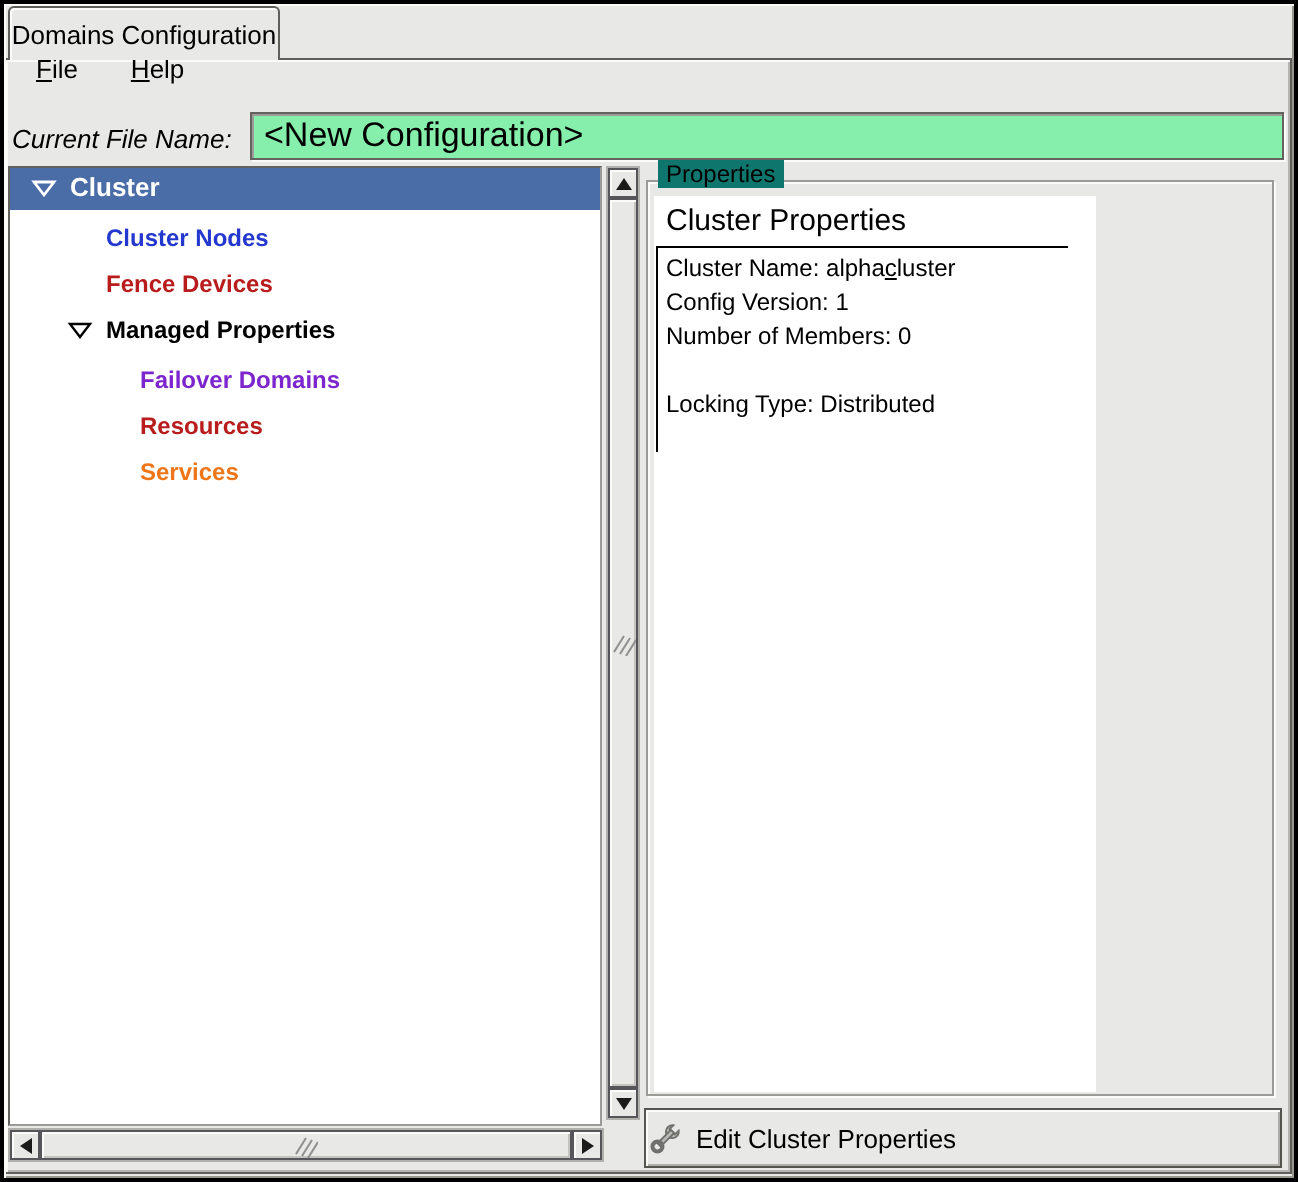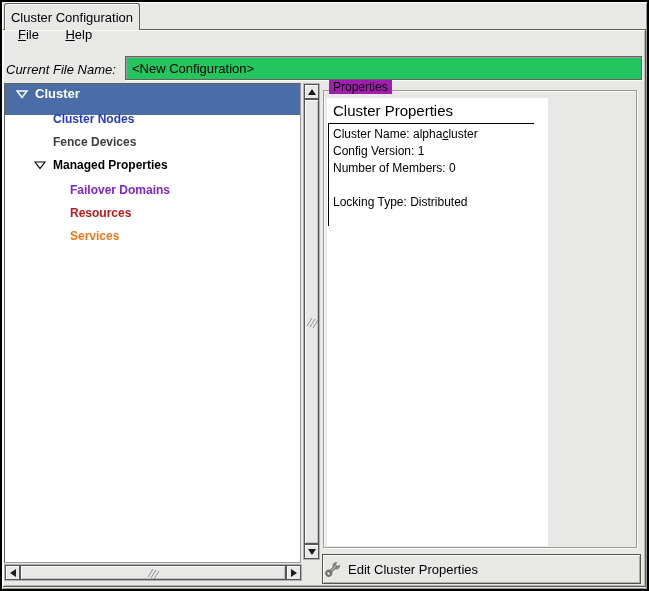"Cluster Configuration" span { text: Cluster -> Domains }
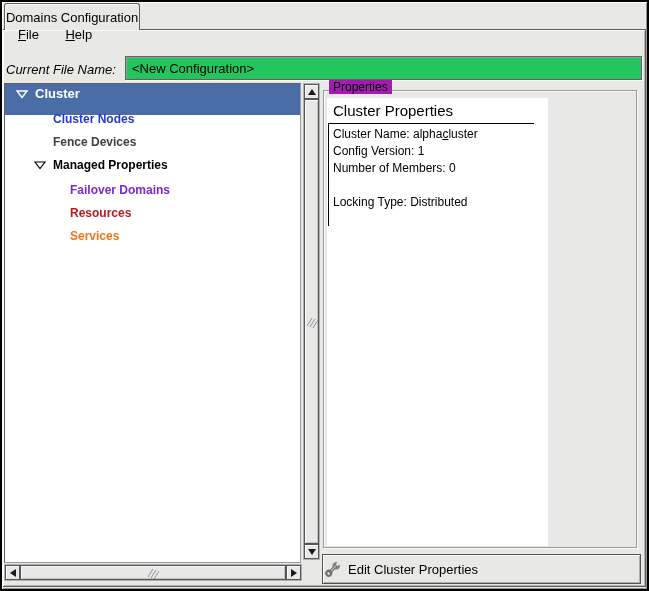"<New Configuration>" .entry { background: #22c55e -> #86efac; font-size: 13px -> 17px }
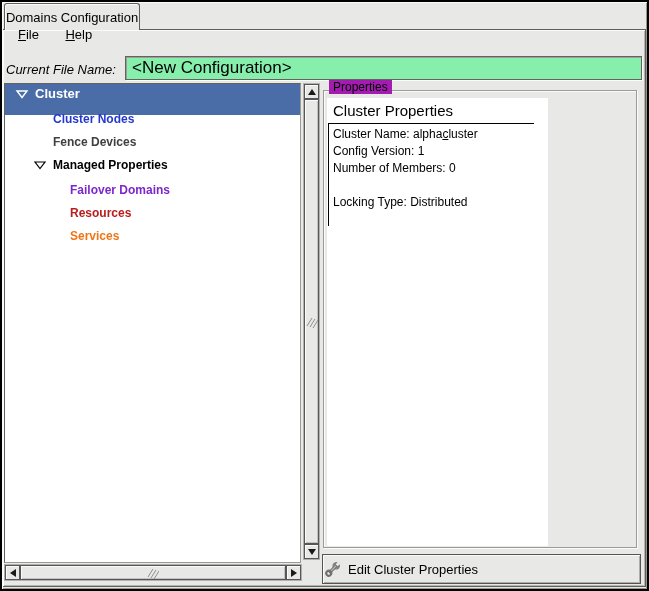"Cluster" .tree-row { height: 31px -> 21px }
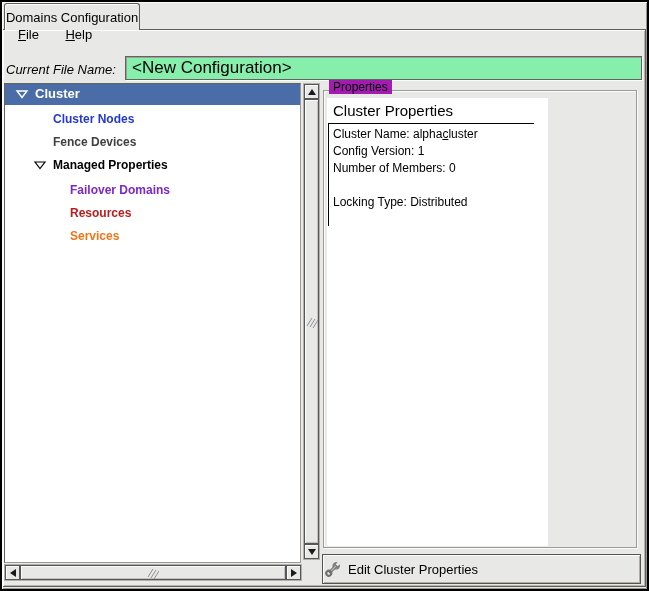"Properties" .prop-frame-label { background: #a21caf -> #0f766e }
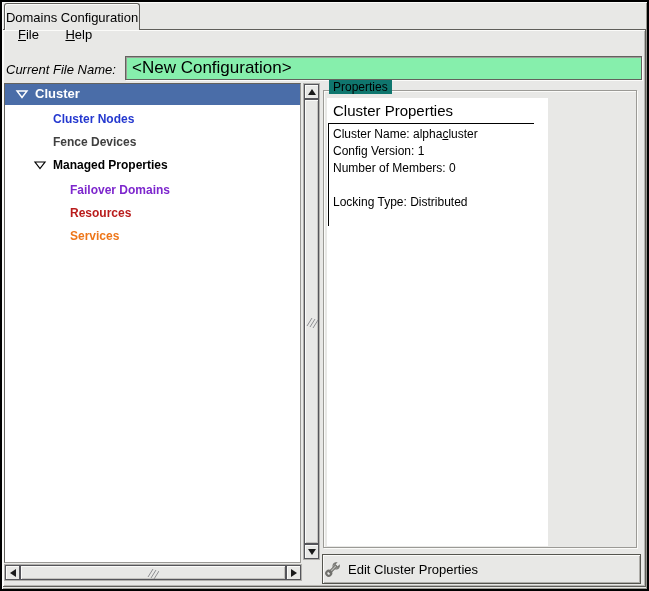"Fence Devices" span.tree-label { color: #404040 -> #b91c1c }
